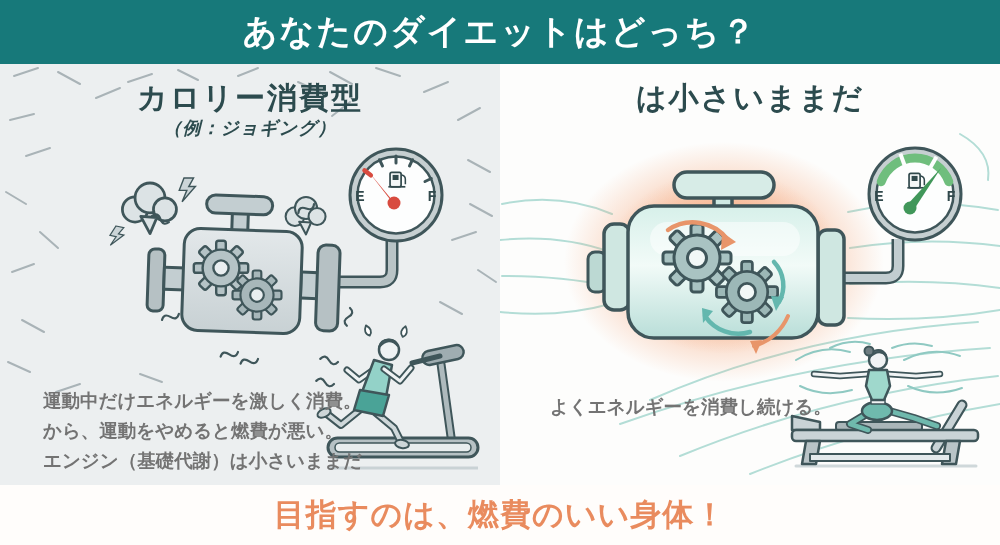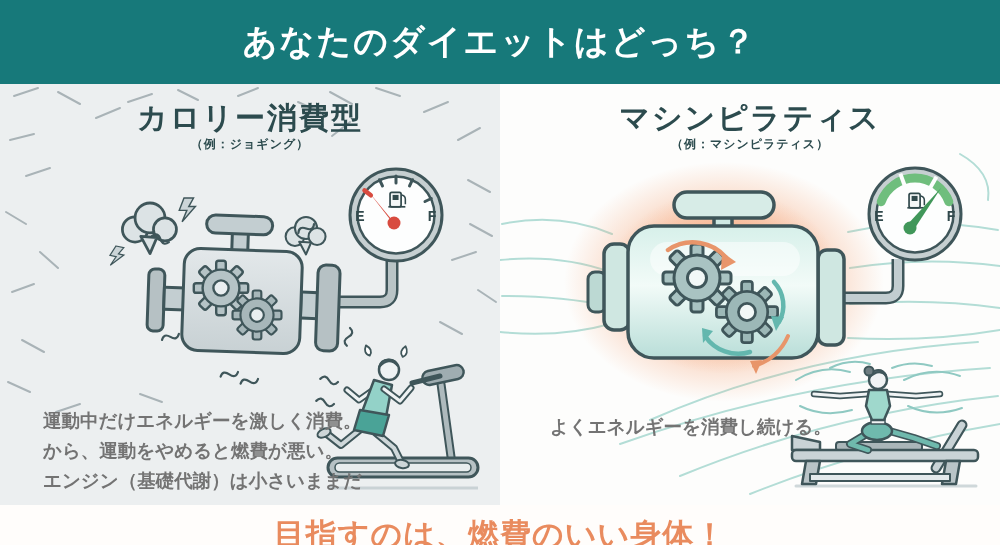"あなたのダイエットはどっち？" .banner { height: 84px -> 64px }
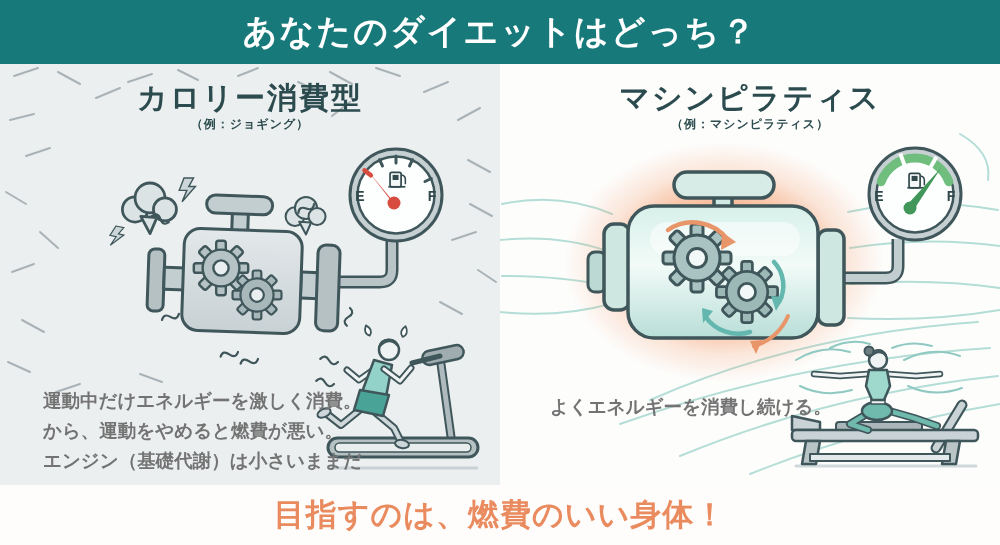"マシンピラティス" h2.panel-title { text: マシンピラティス -> は小さいままだ }
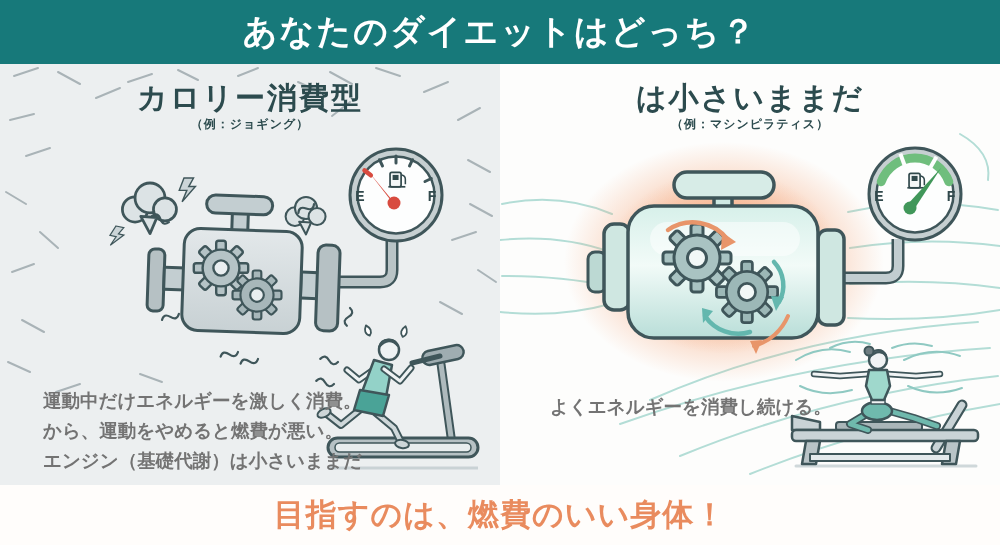"（例：ジョギング）" .panel-subtitle { font-size: 12px -> 18px; font-style: none -> italic }
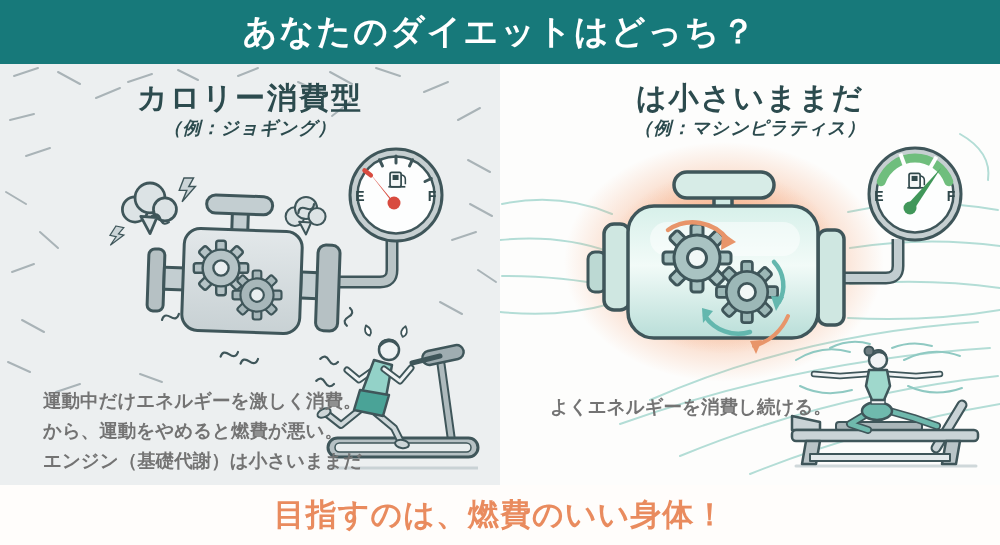"（例：マシンピラティス）" p.panel-subtitle { html: <p>（例：マシンピラティス）</p> -> none }
